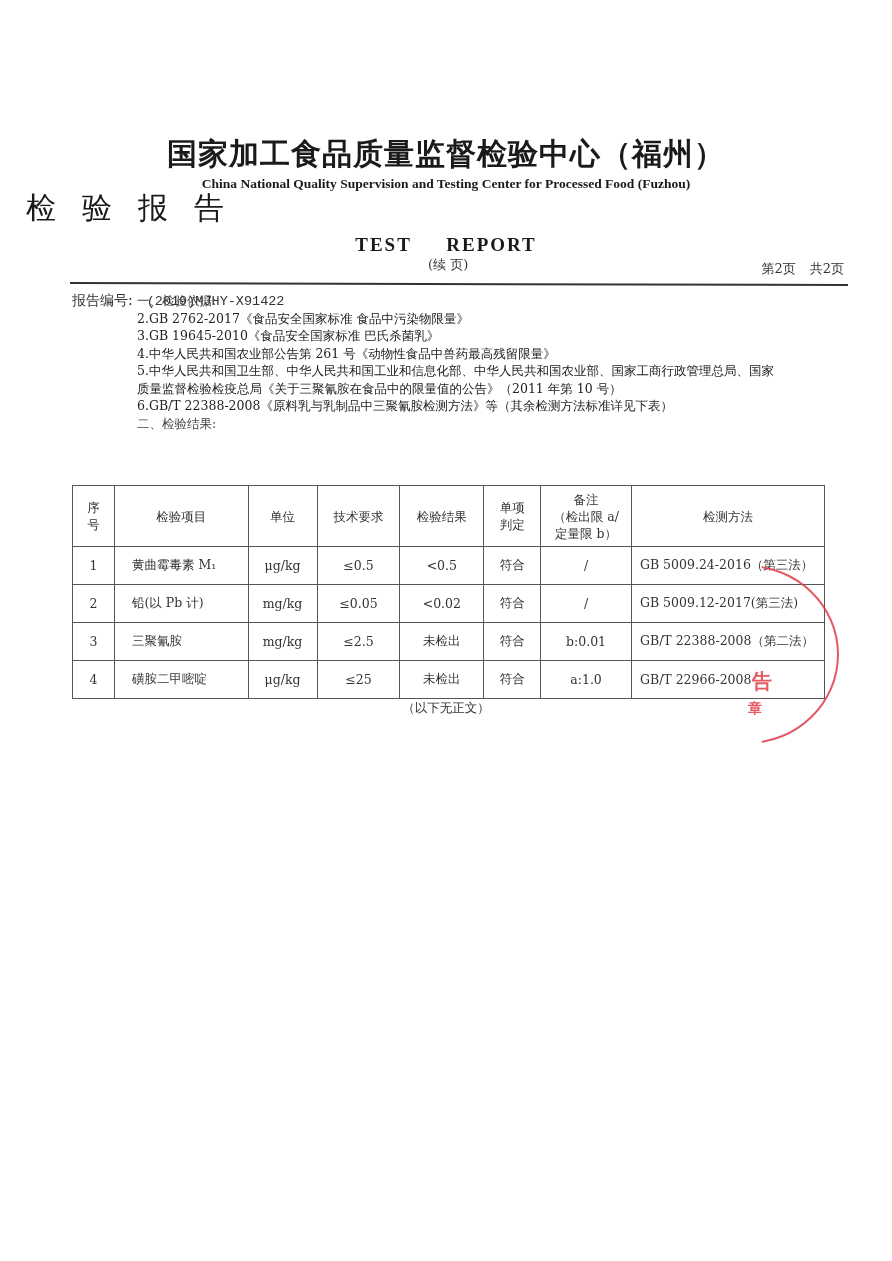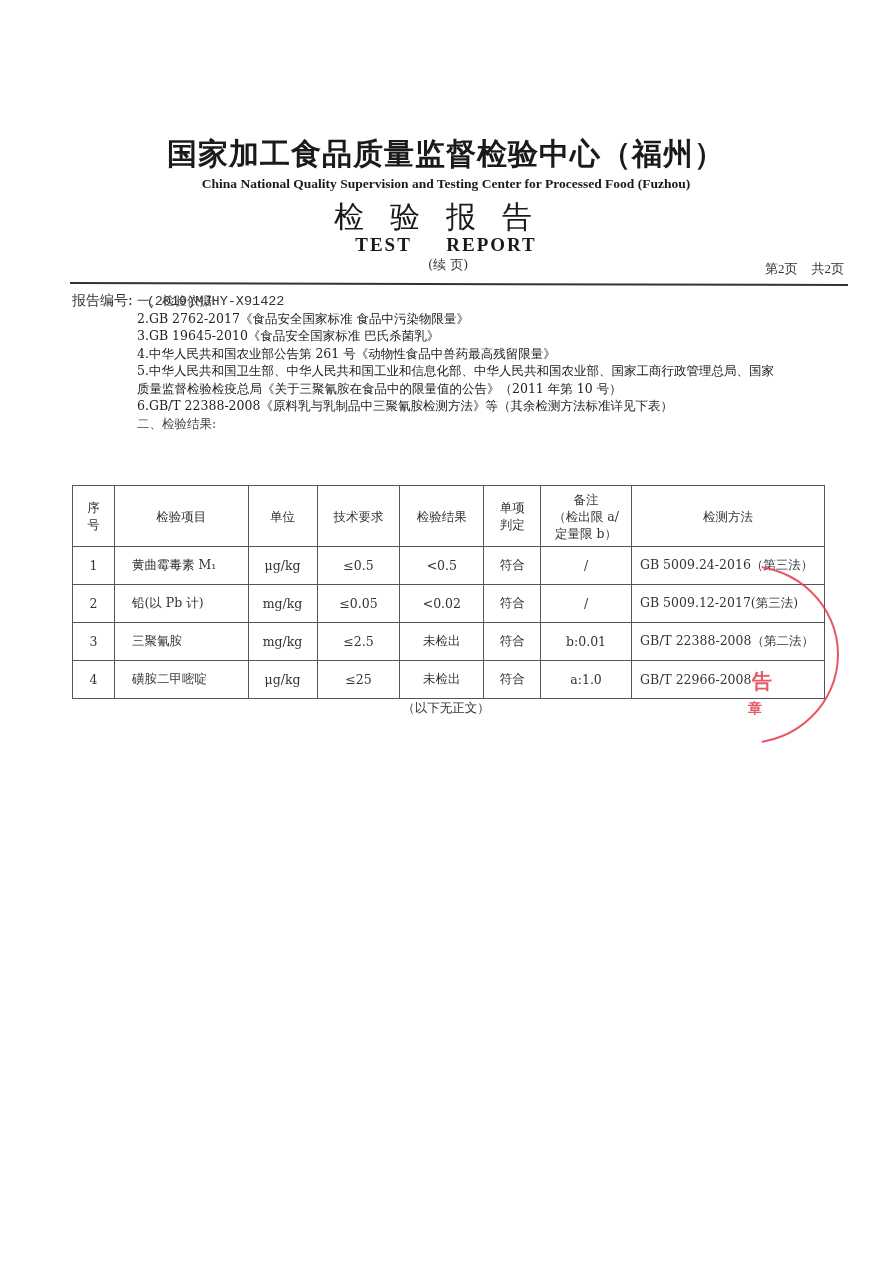"检验报告" .report-cn { padding-left: none -> 26px; text-align: center -> none; top: 197px -> 188px }
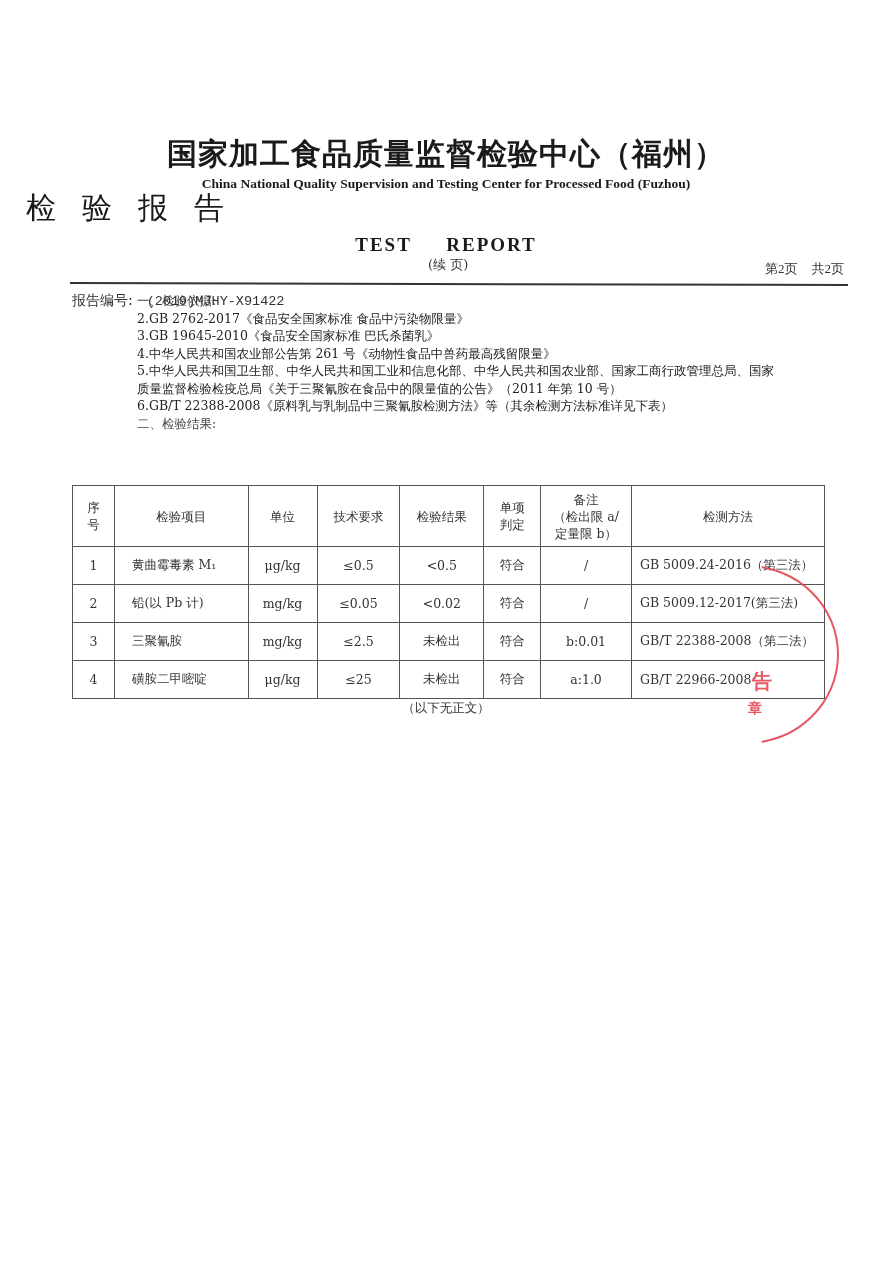"第2页 共2页" .pages { font-family: Liberation Serif, serif -> none }
